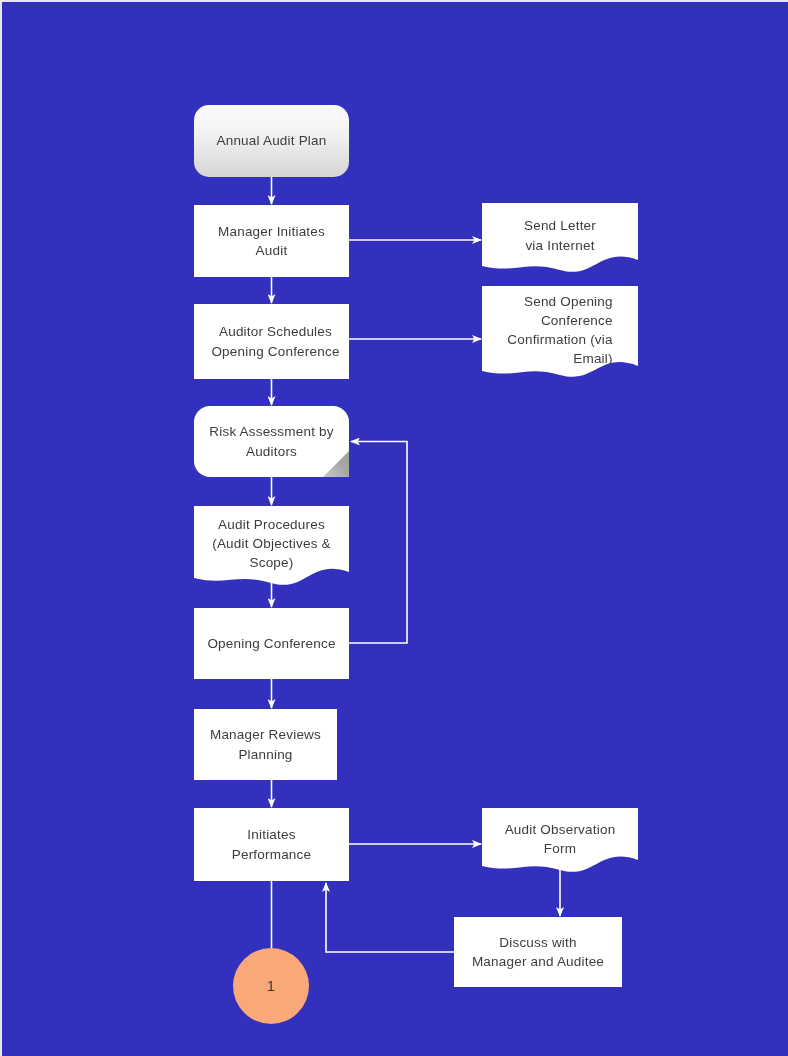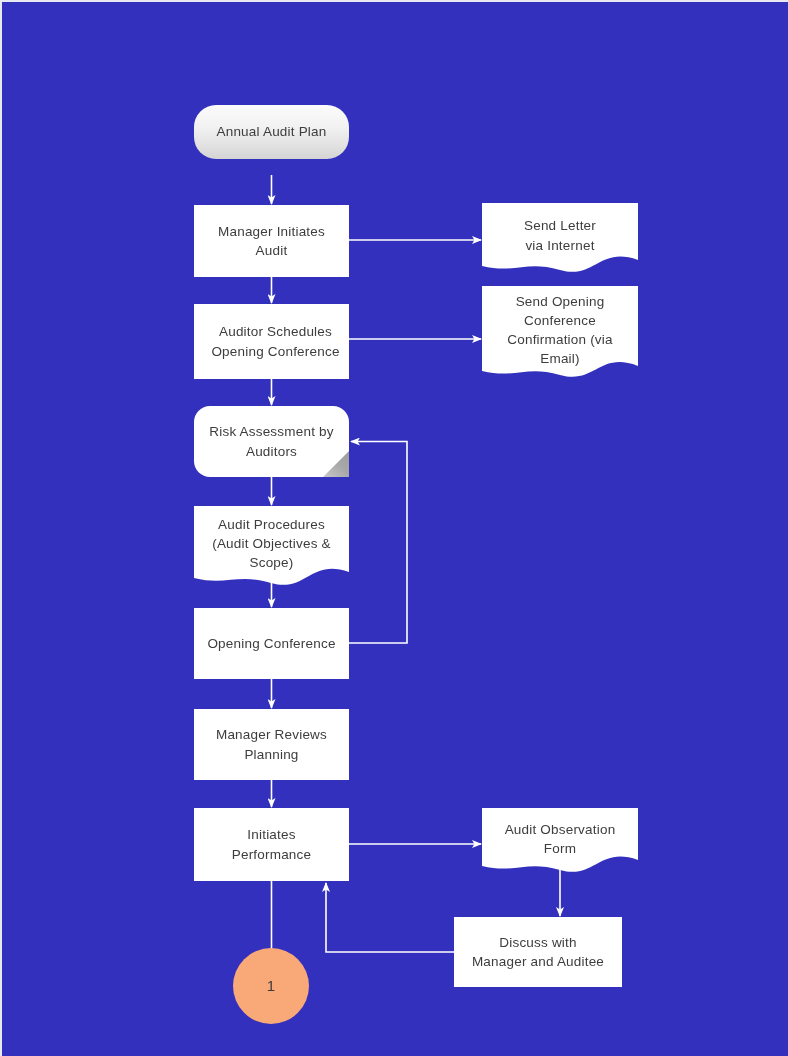"Annual Audit Plan" div.node { border-radius: none -> 15px; height: 54px -> 72px }
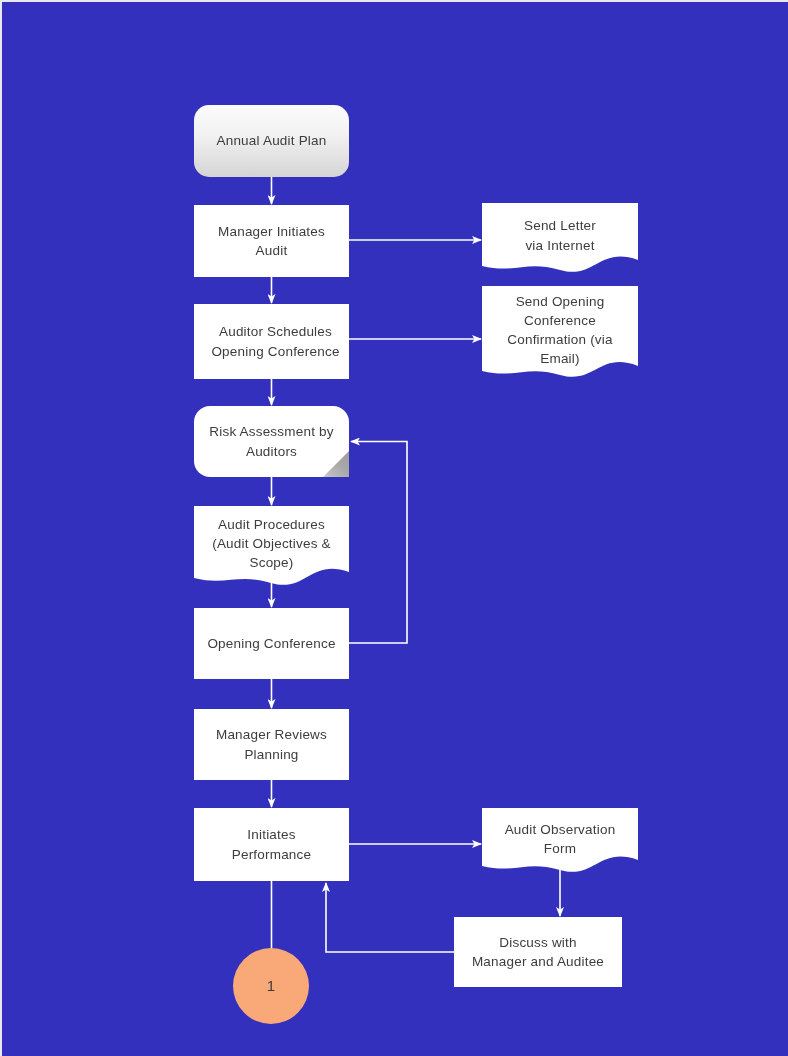"Send Opening" span.lbl { text-align: none -> right }
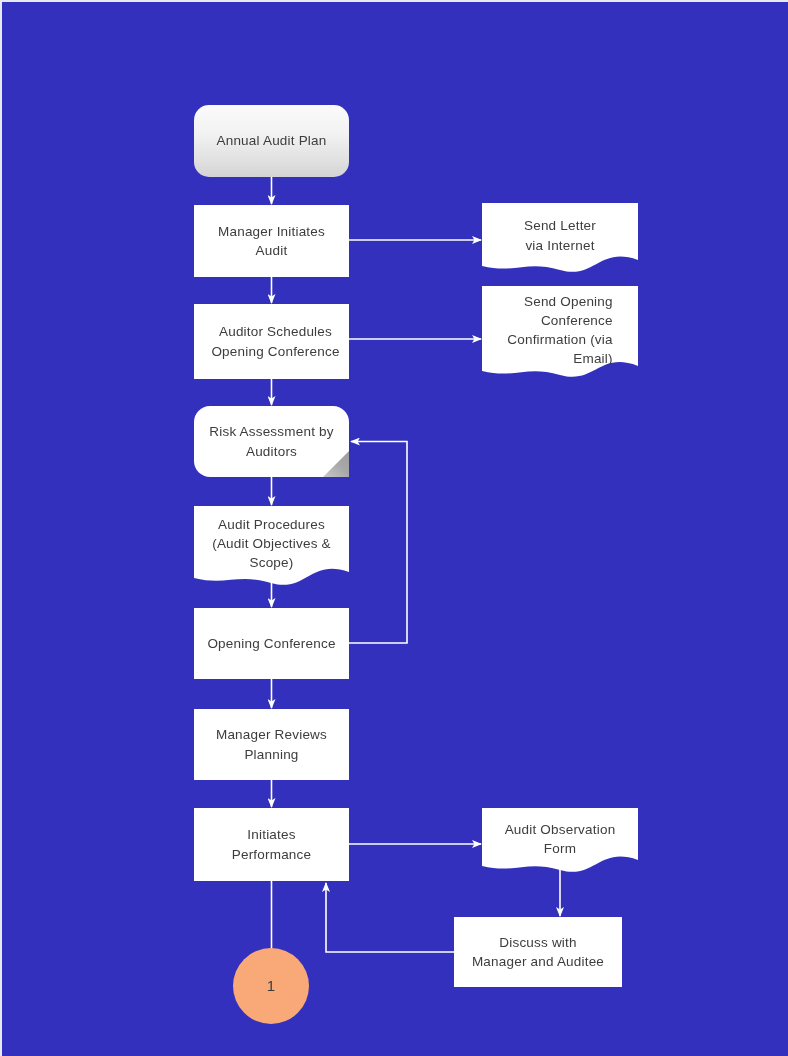"Manager Reviews" div.node { width: 155px -> 143px }
